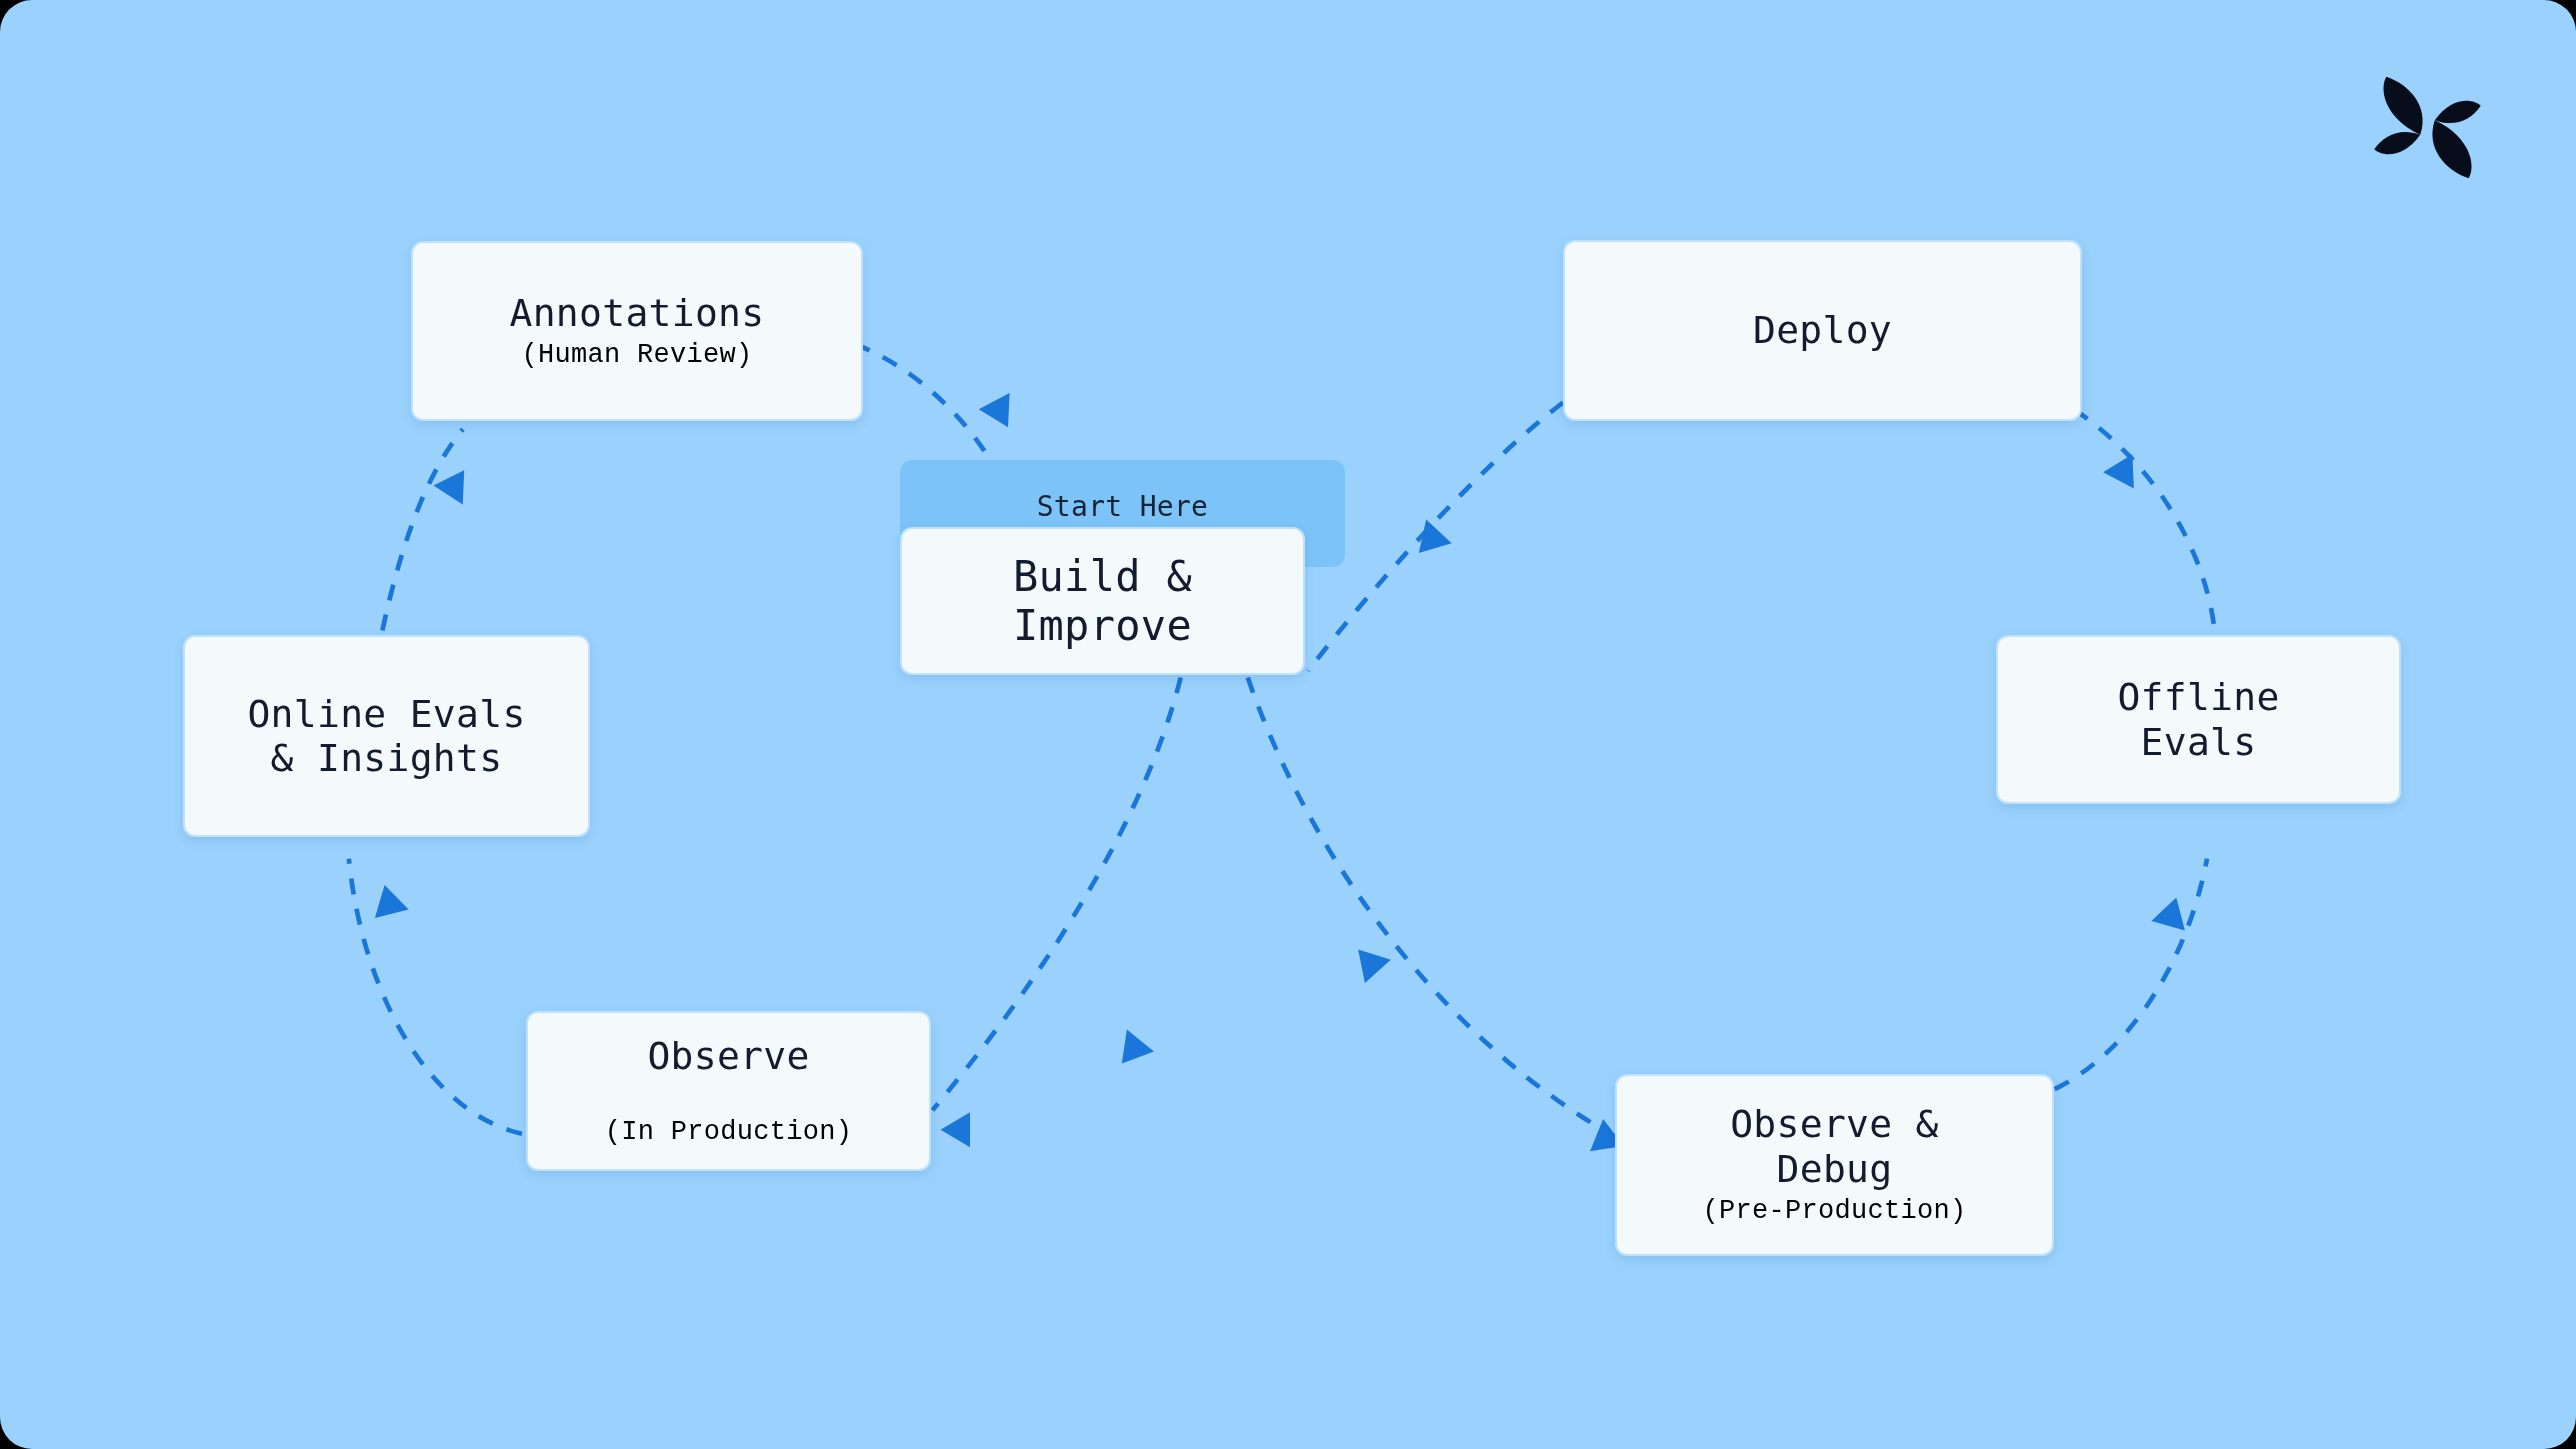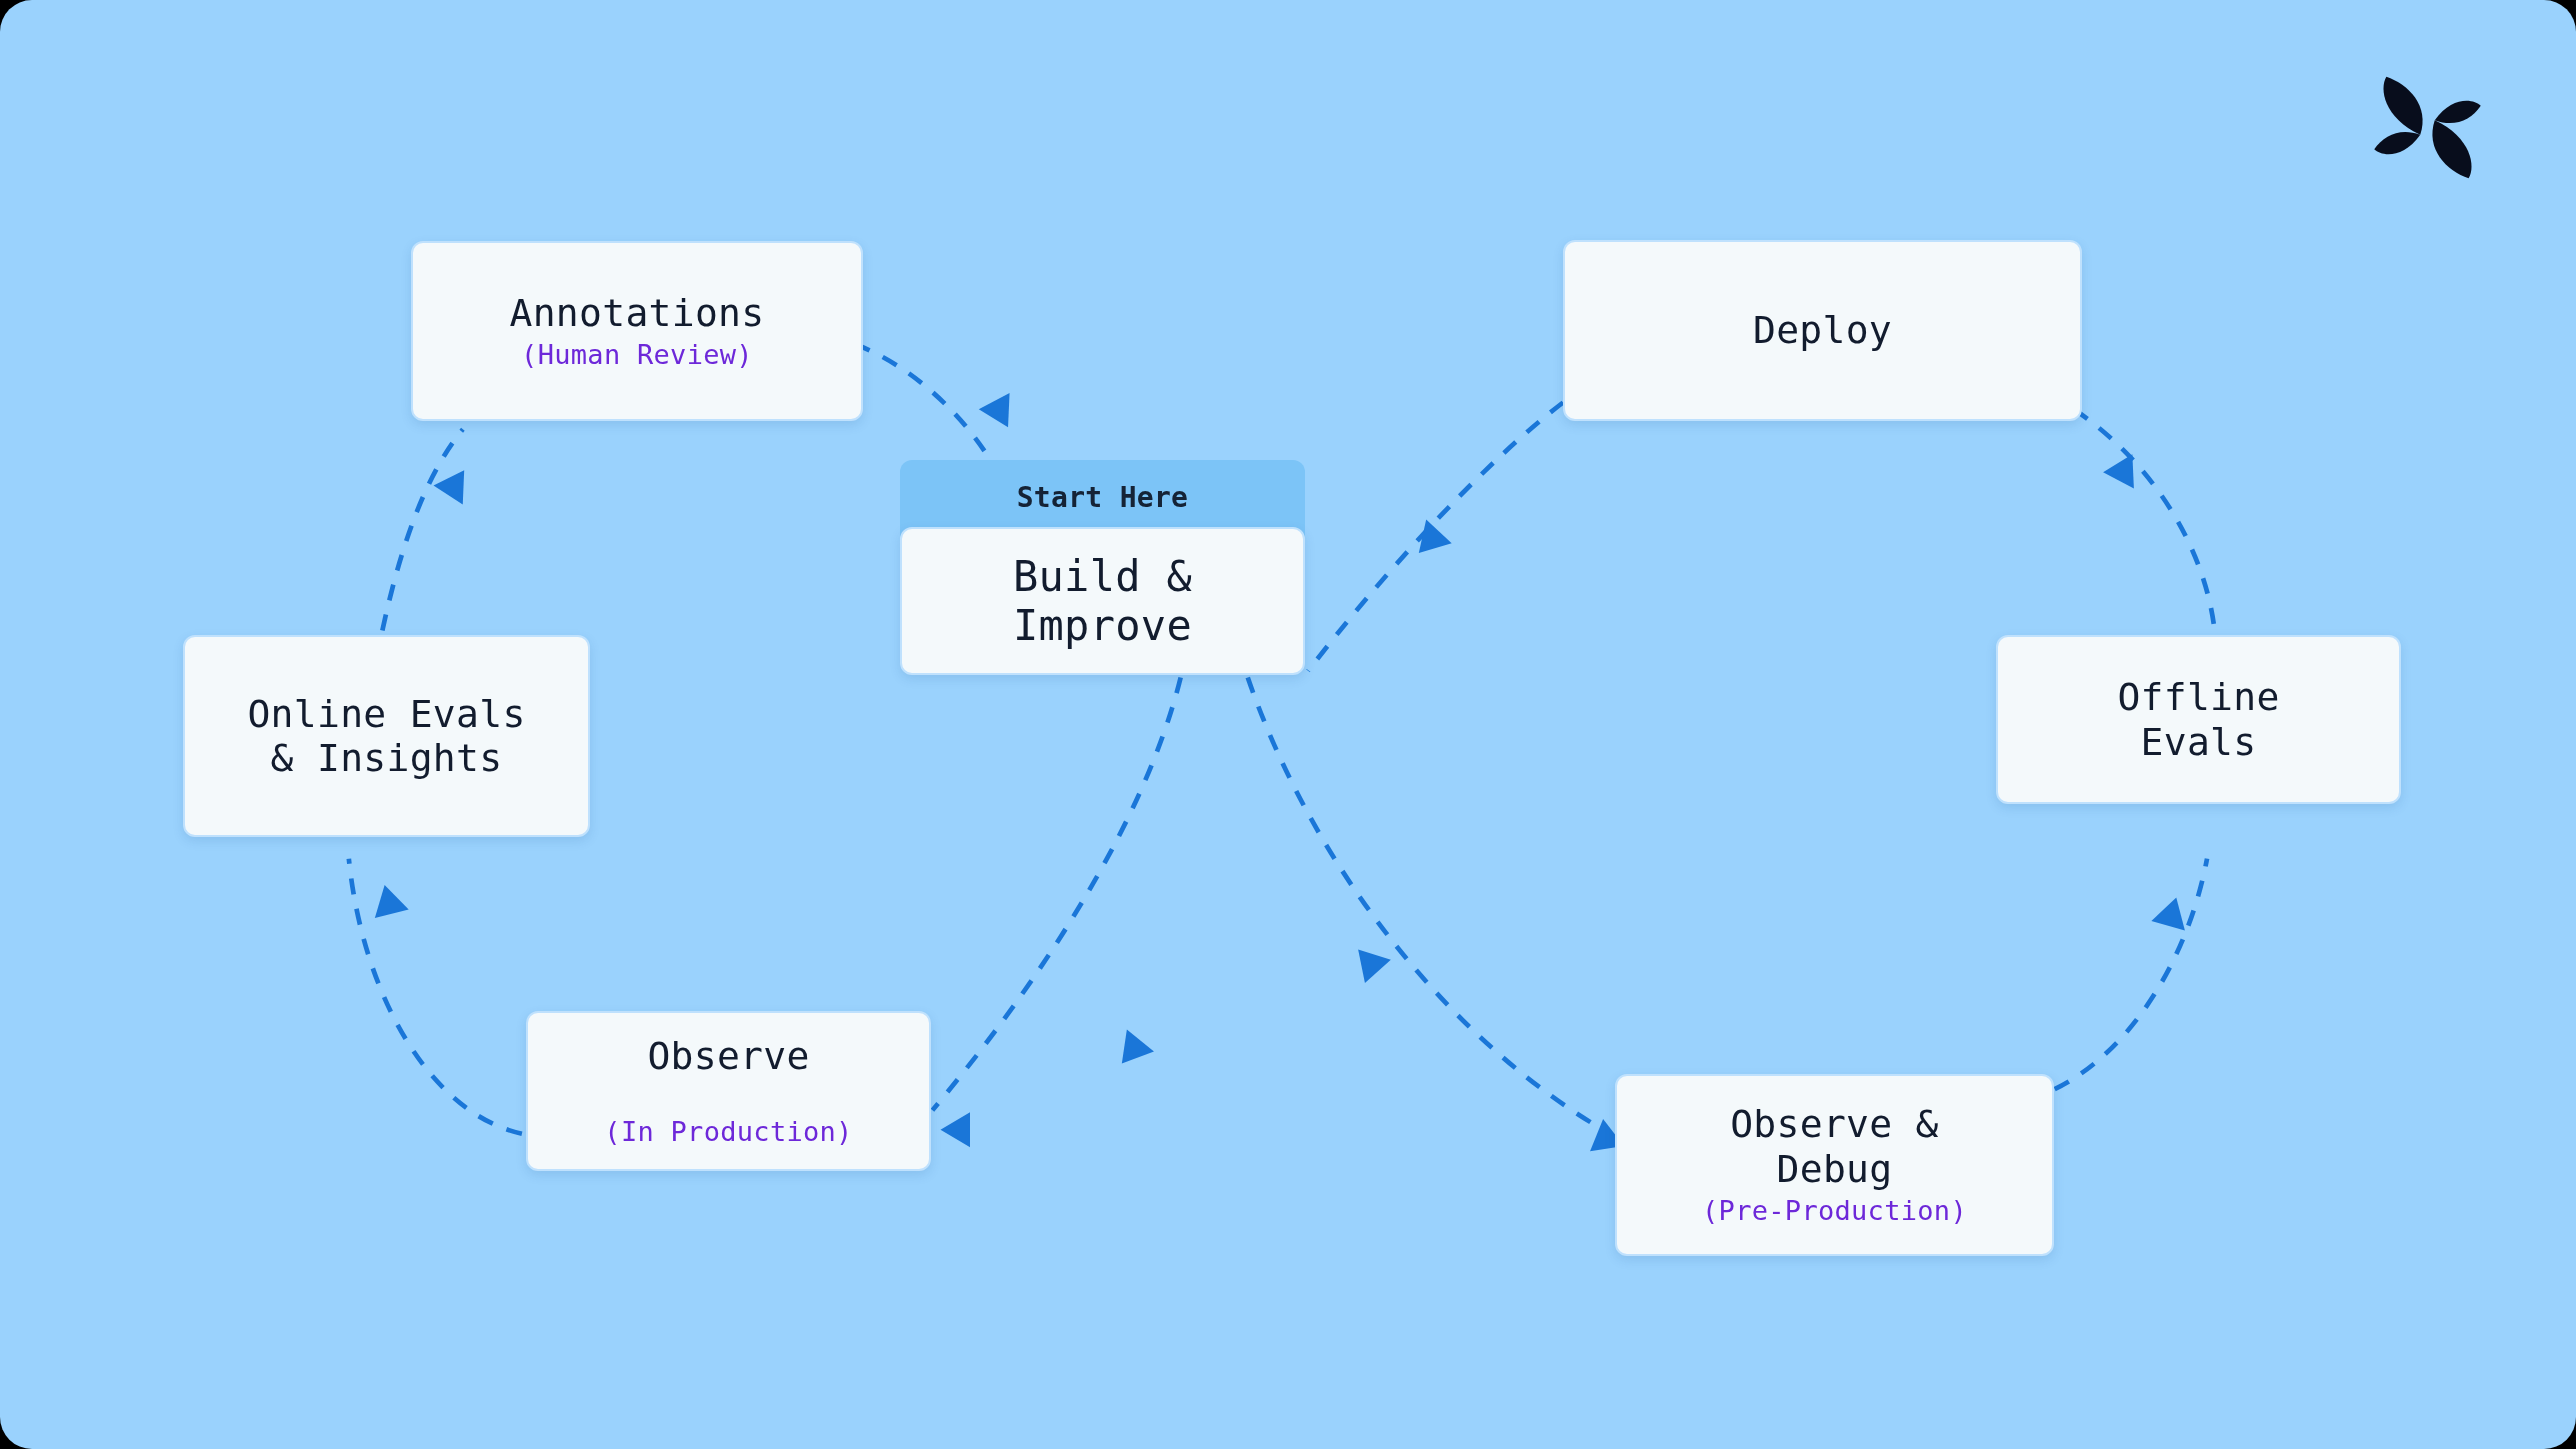"(Human Review)" .node-sub { color: #6d28d9 -> #000000; font-family: none -> Liberation Mono, monospace }
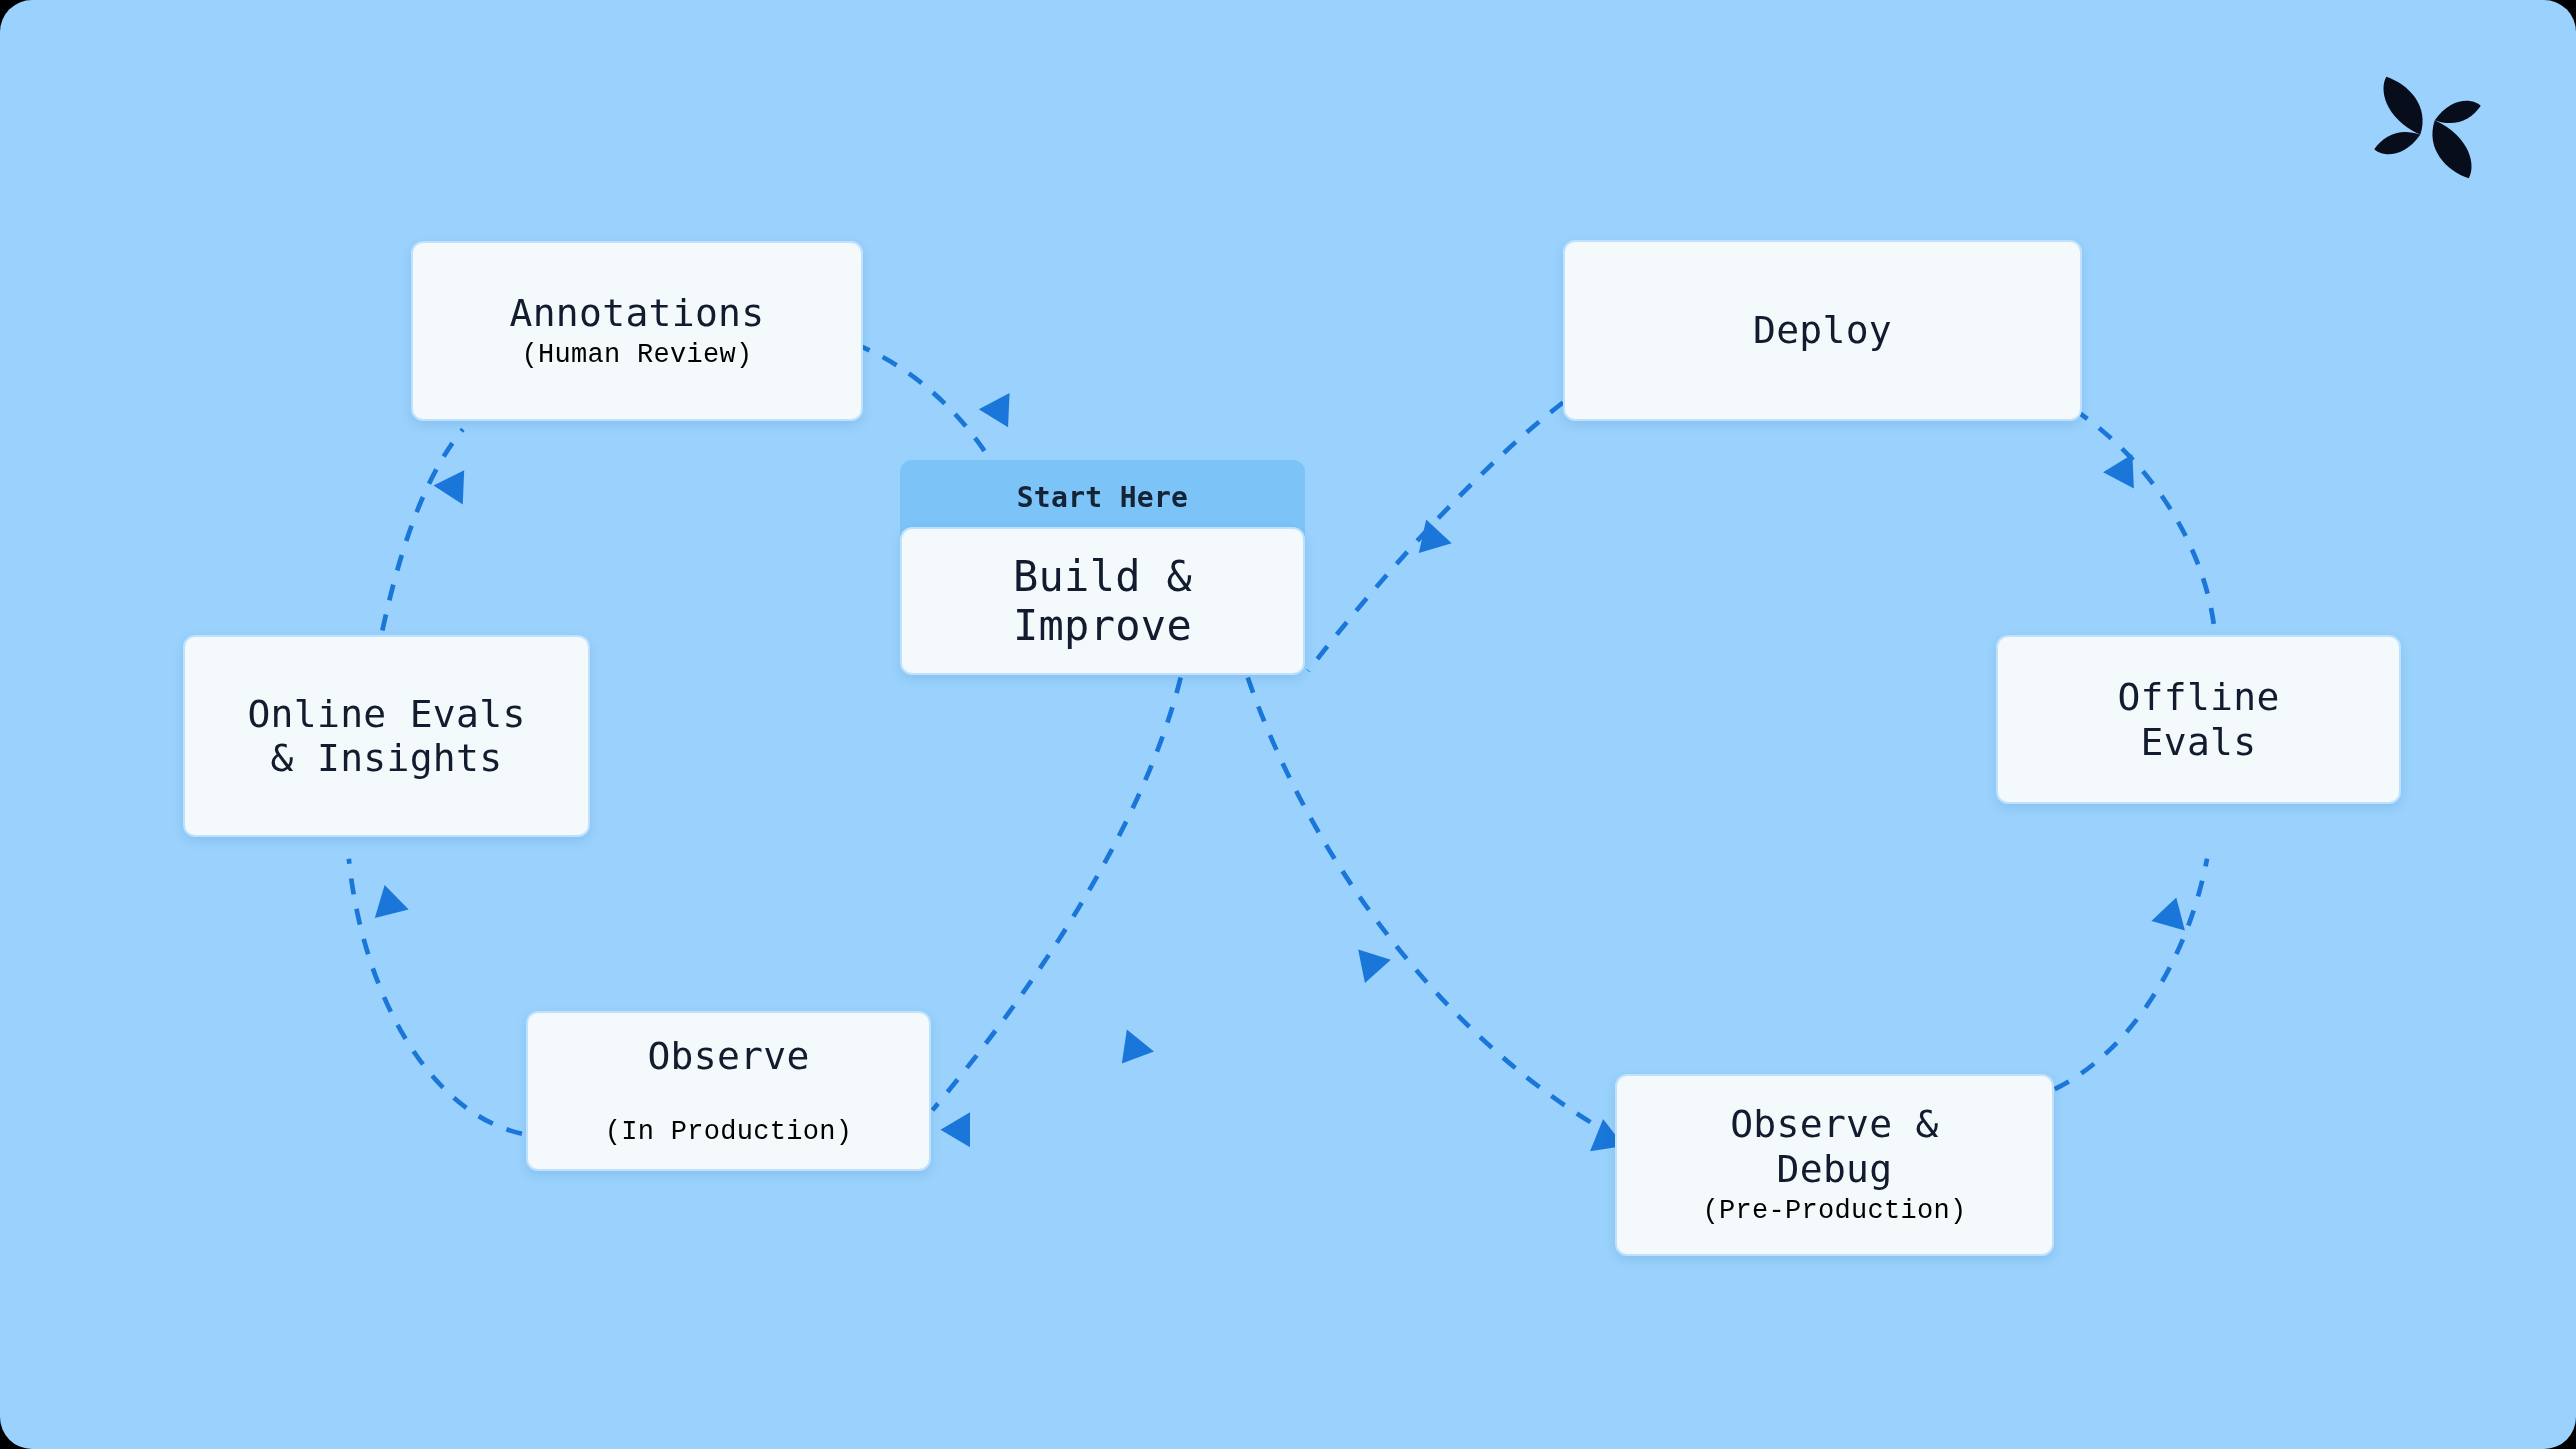"Start Here" #badge-start { font-weight: bold -> none; padding-top: 21px -> 30px; width: 405px -> 445px }
